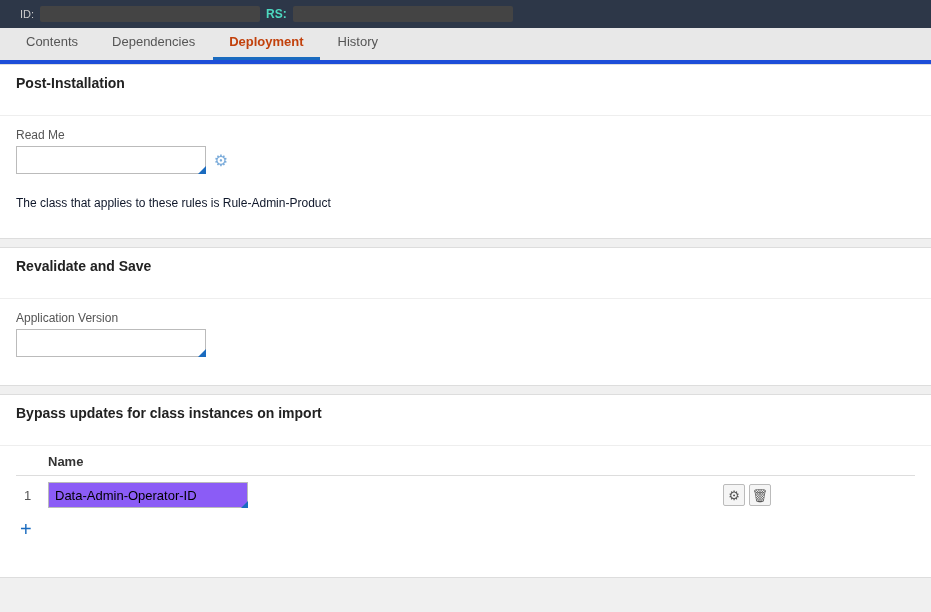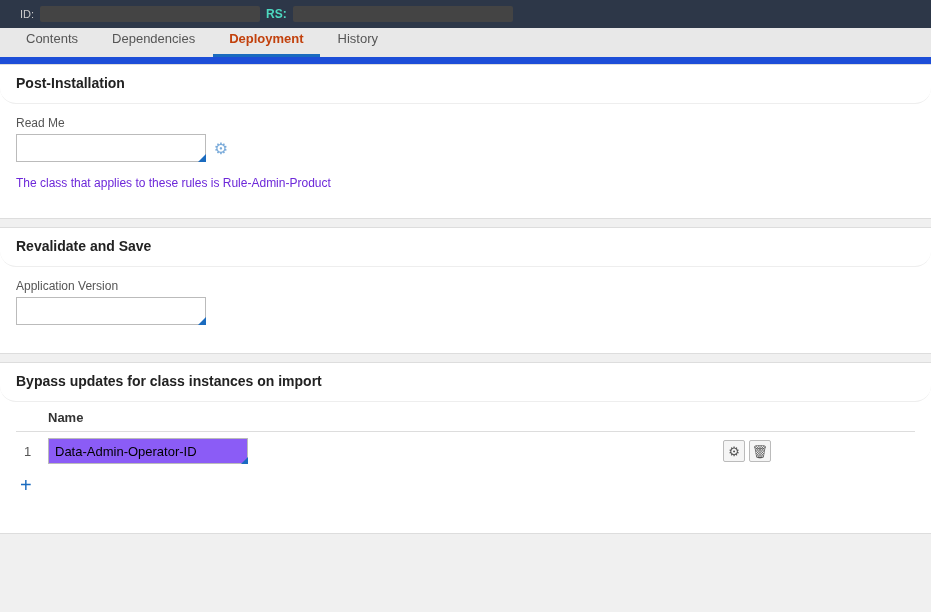"Contents" .tab-bar { border-bottom: 7px solid #1d4ed8 -> 4px solid #1d4ed8 }
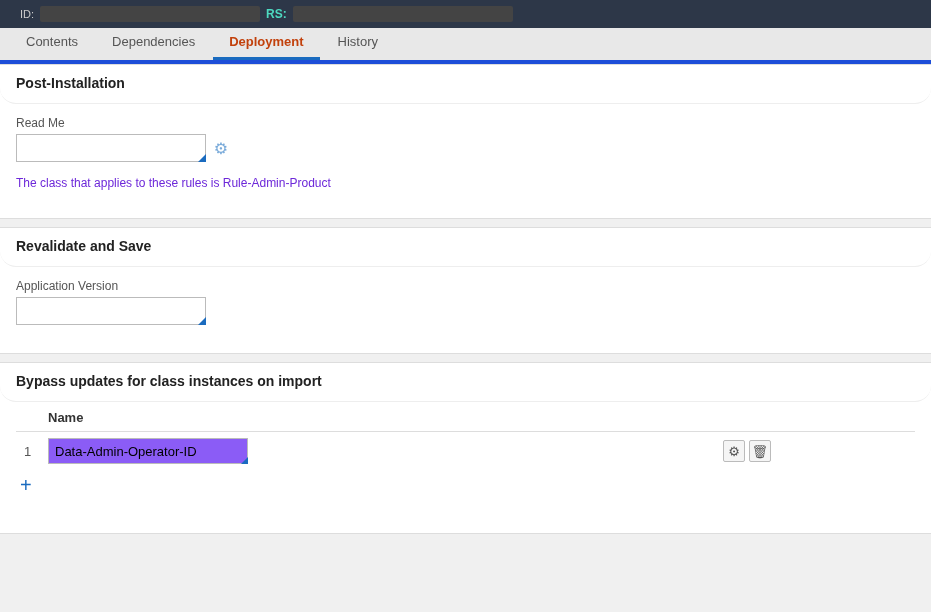"Post-Installation" .section-header { border-radius: 16px -> none; padding: 10px 16px 12px -> 10px 16px 24px }
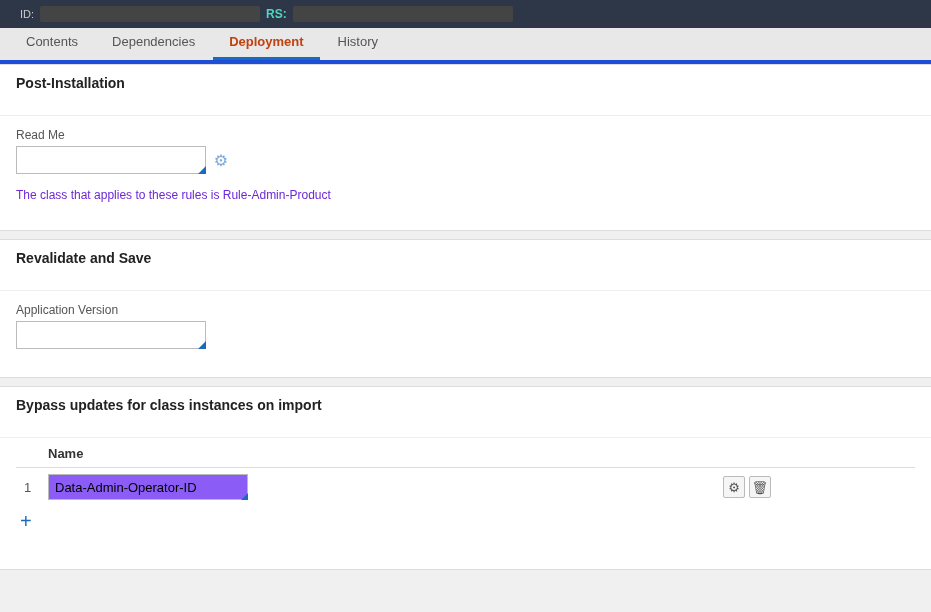"The class that applies to" .info-text { color: #6d28d9 -> #0f172a; margin-top: 14px -> 22px }
